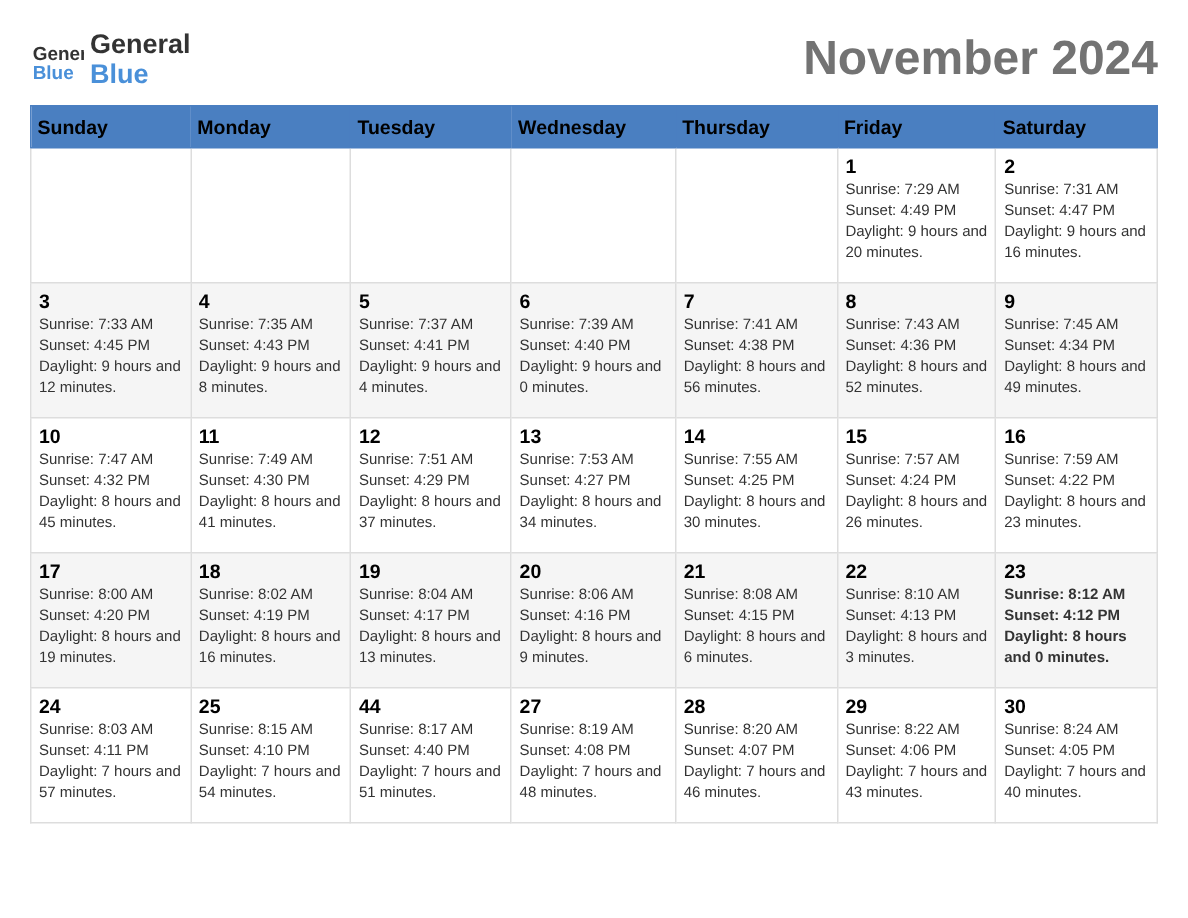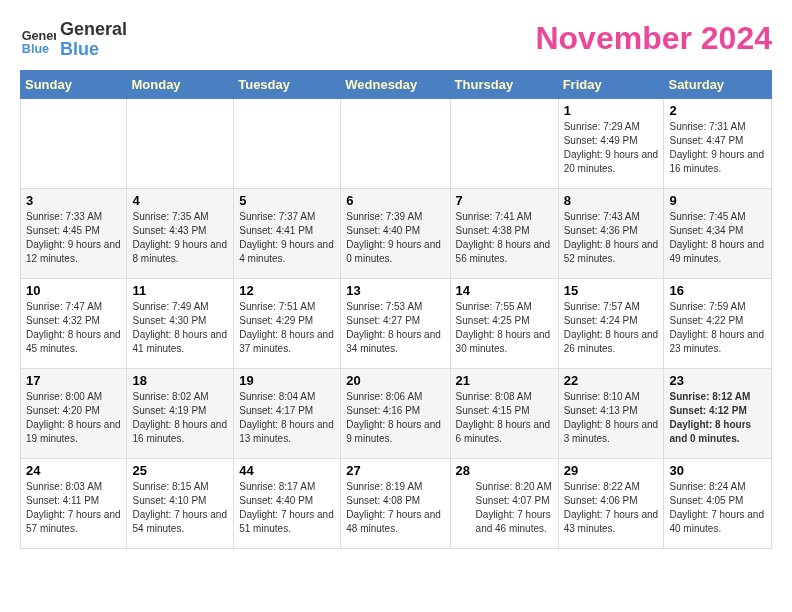"November 2024" .title-block h1 { color: #ec4899 -> #737373 }
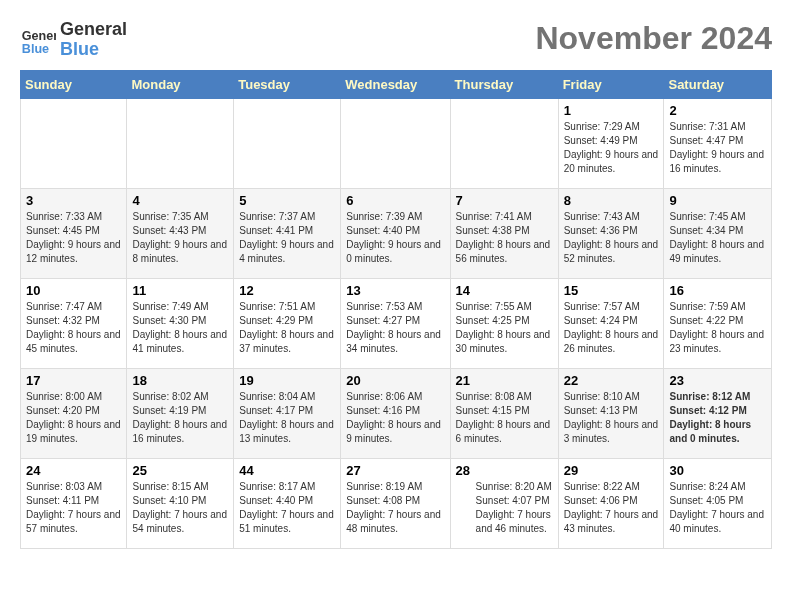"Sunday" thead tr th { color: #fef9c3 -> #000000 }
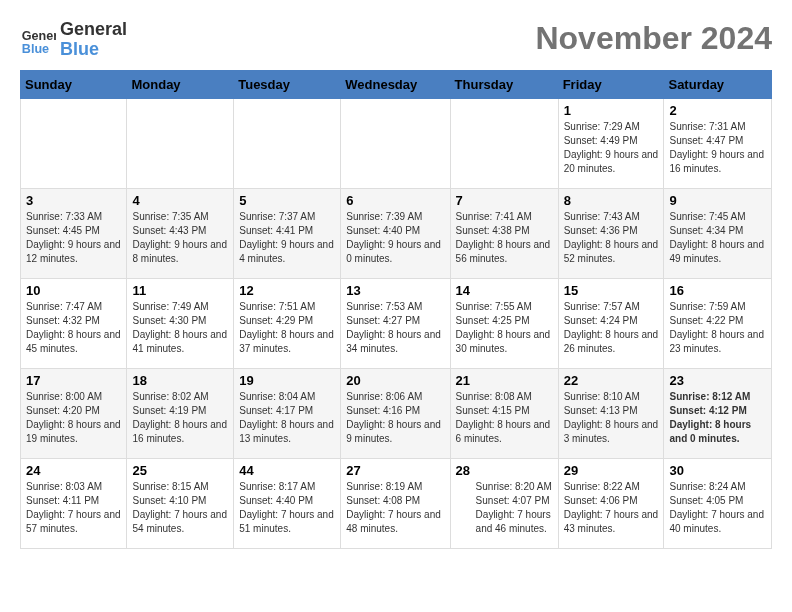"Sunrise: 8:20 AM" div.day-info { margin-left: 20px -> none }
